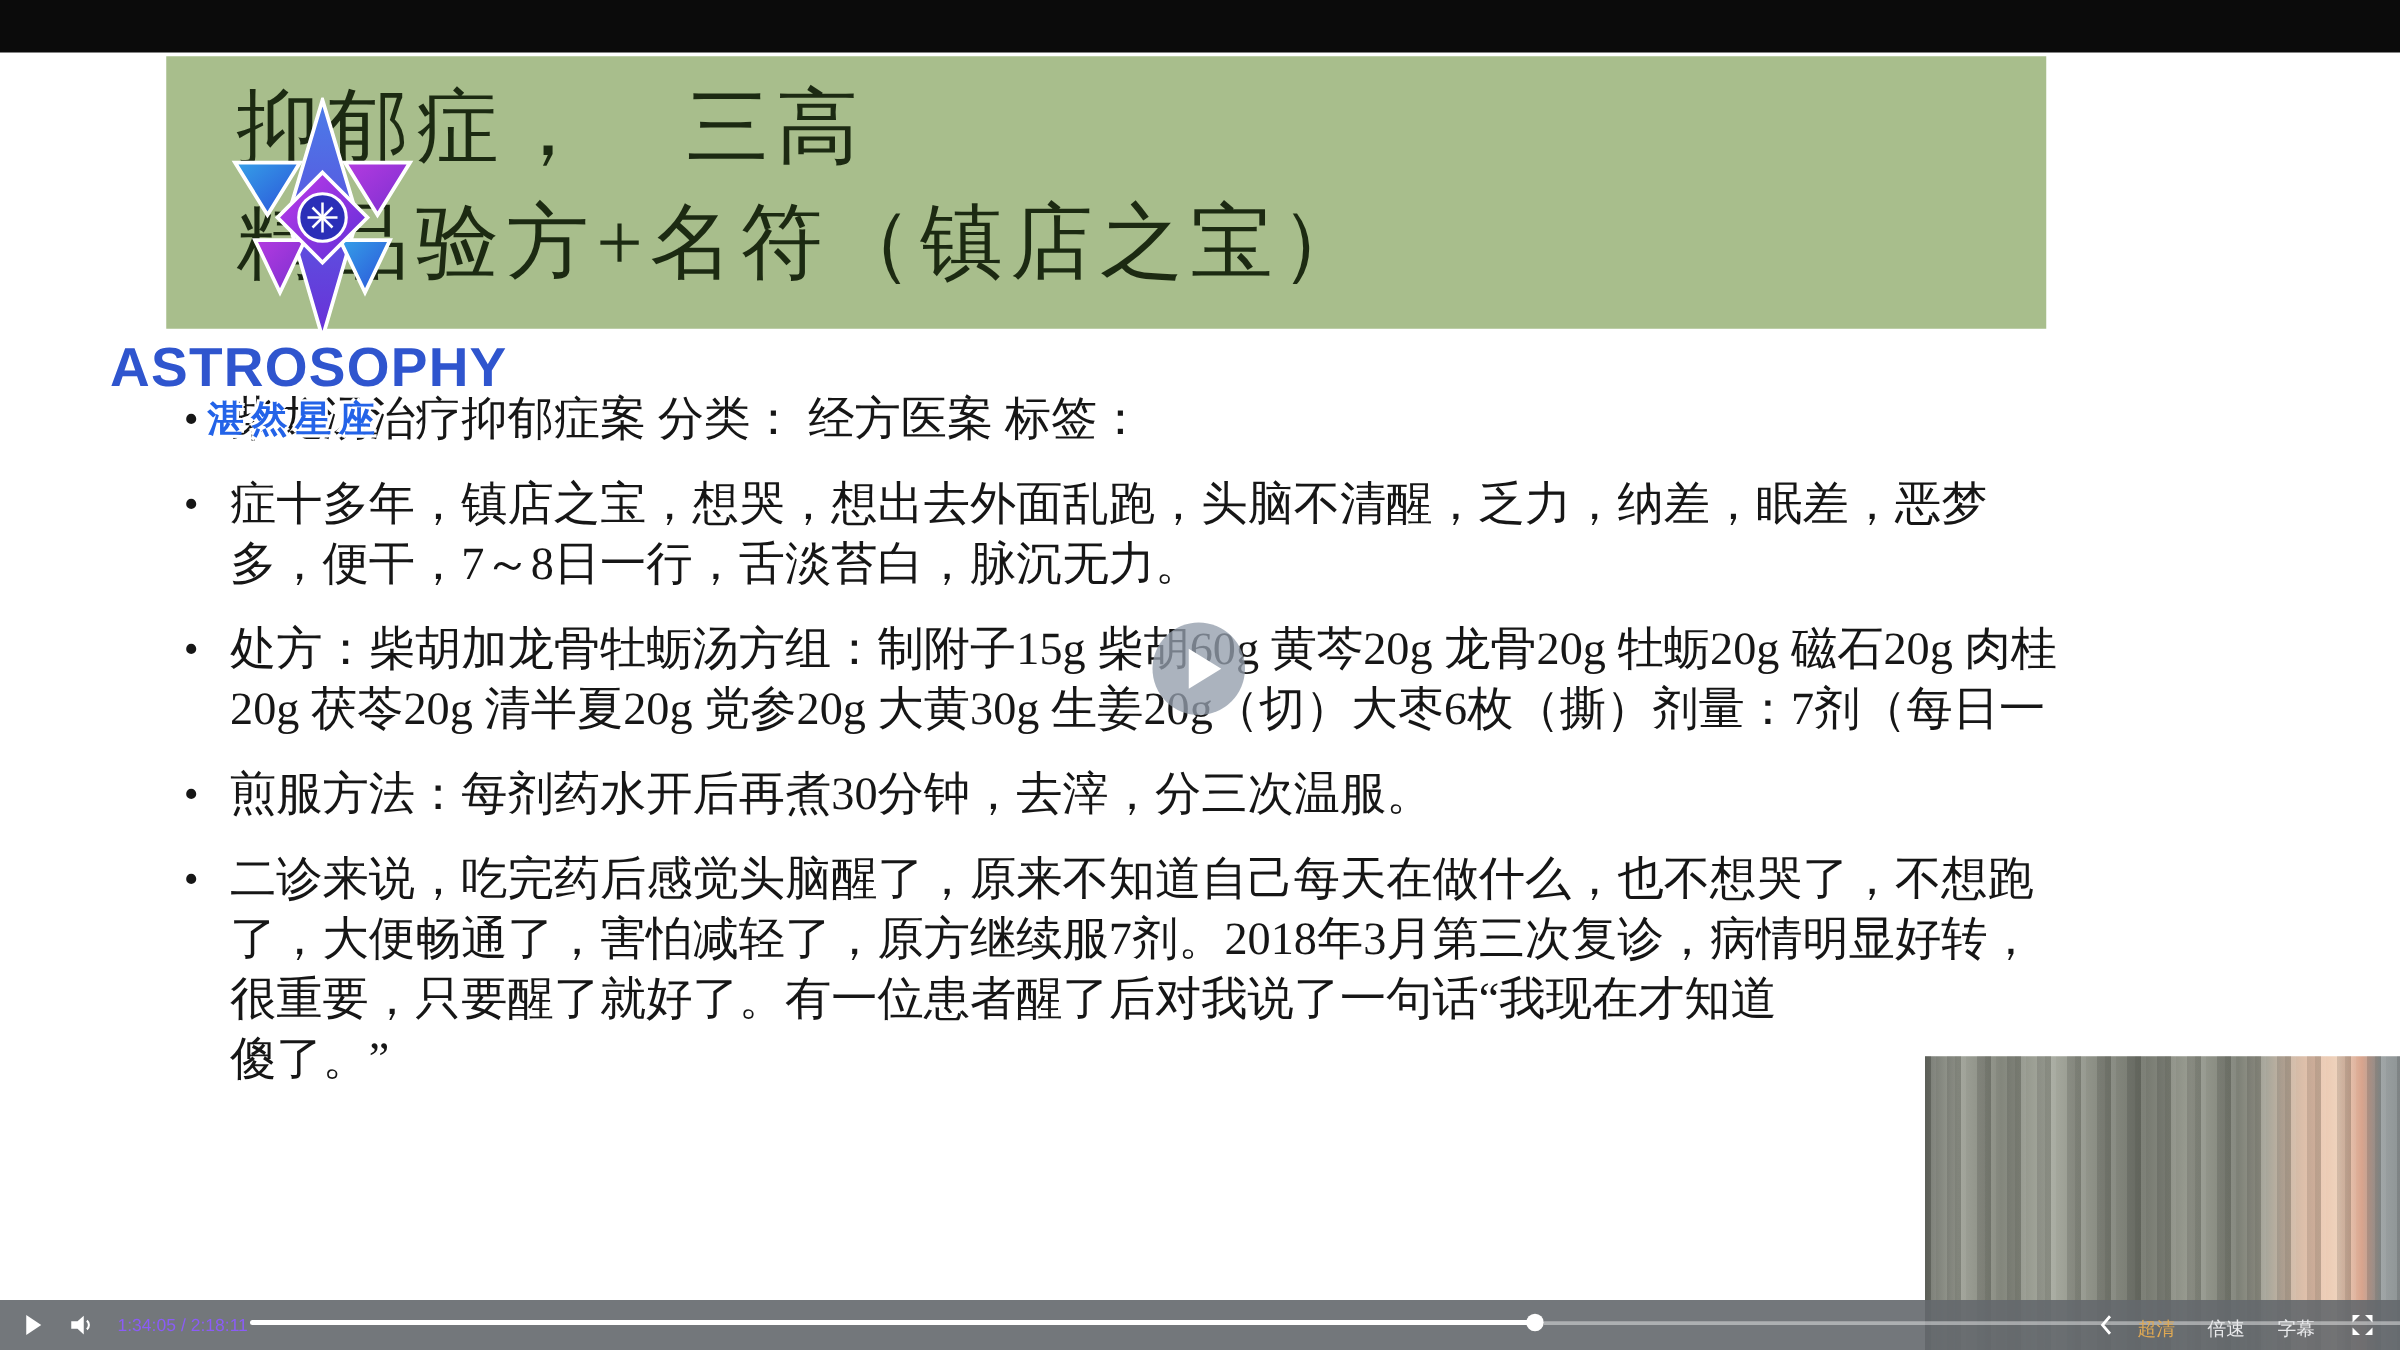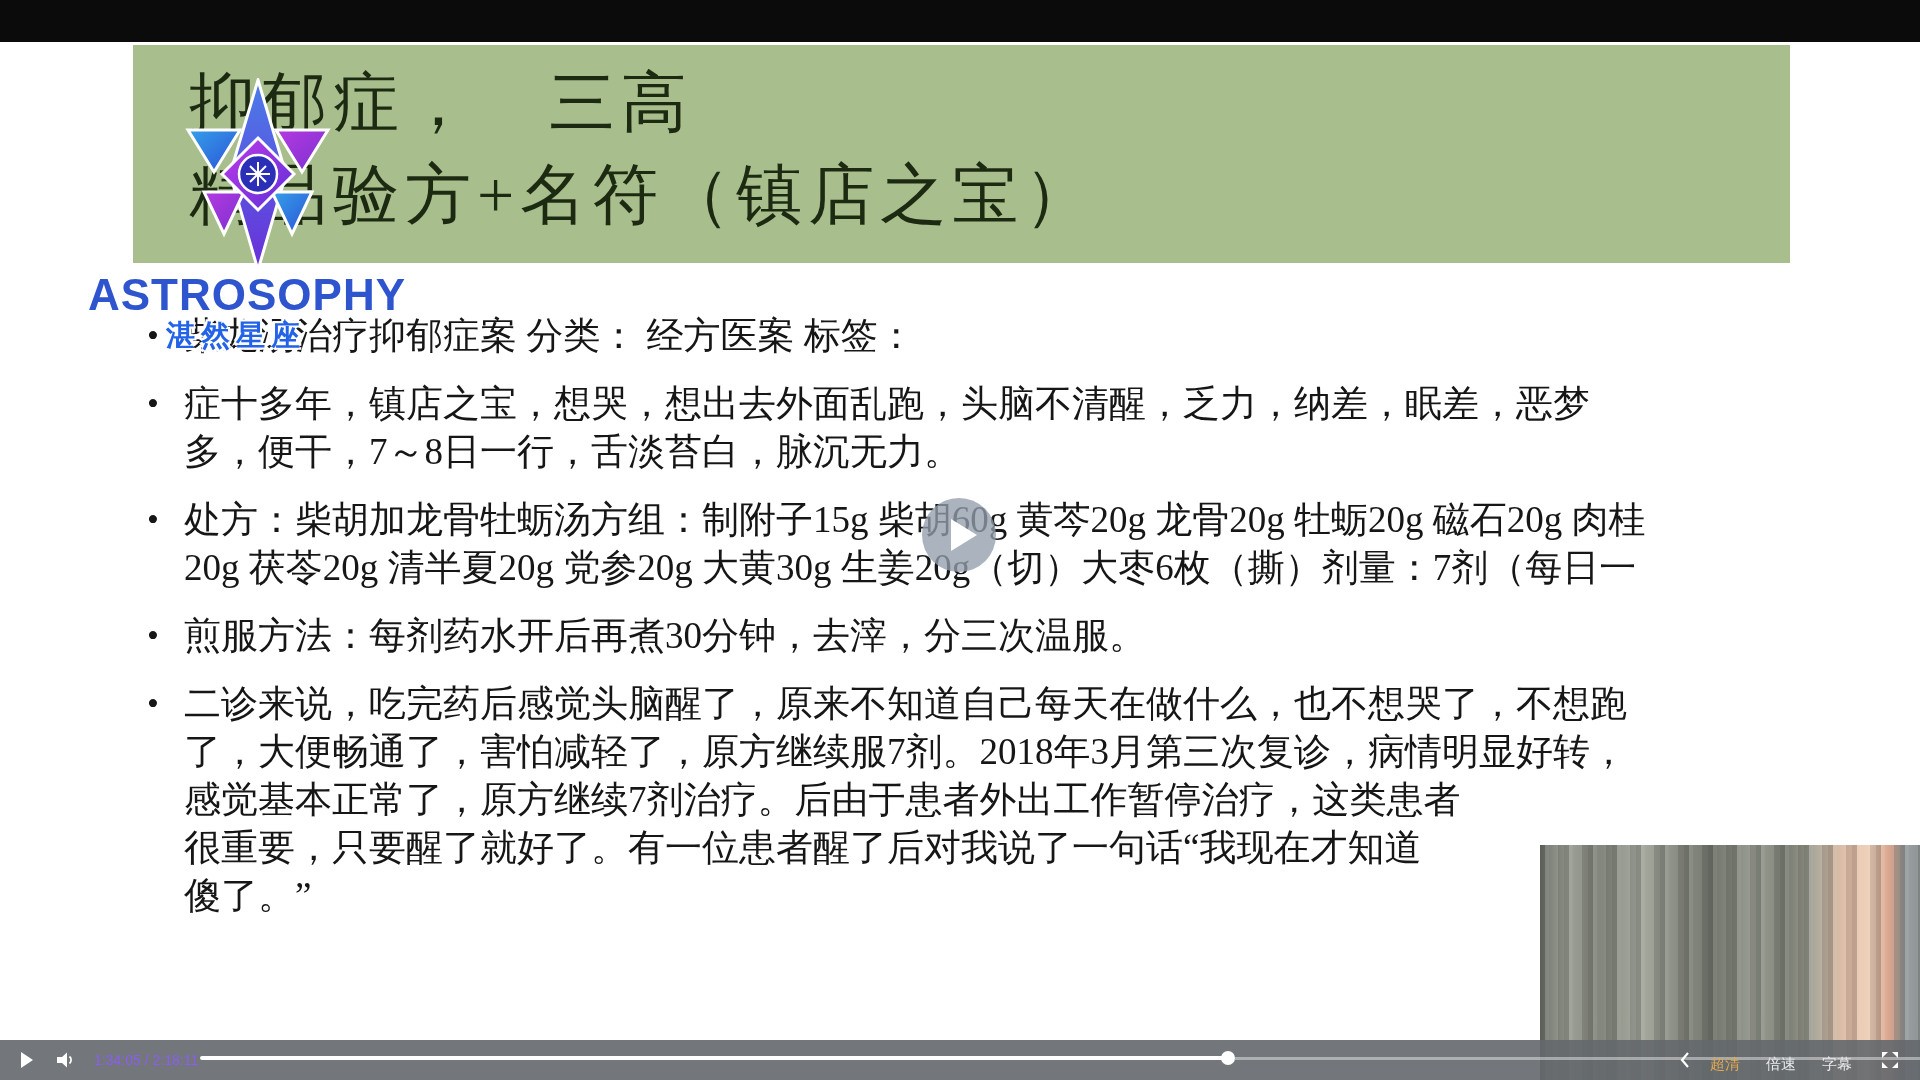"抑郁症， 三高" .slide-header { width: 1657px -> 1504px }
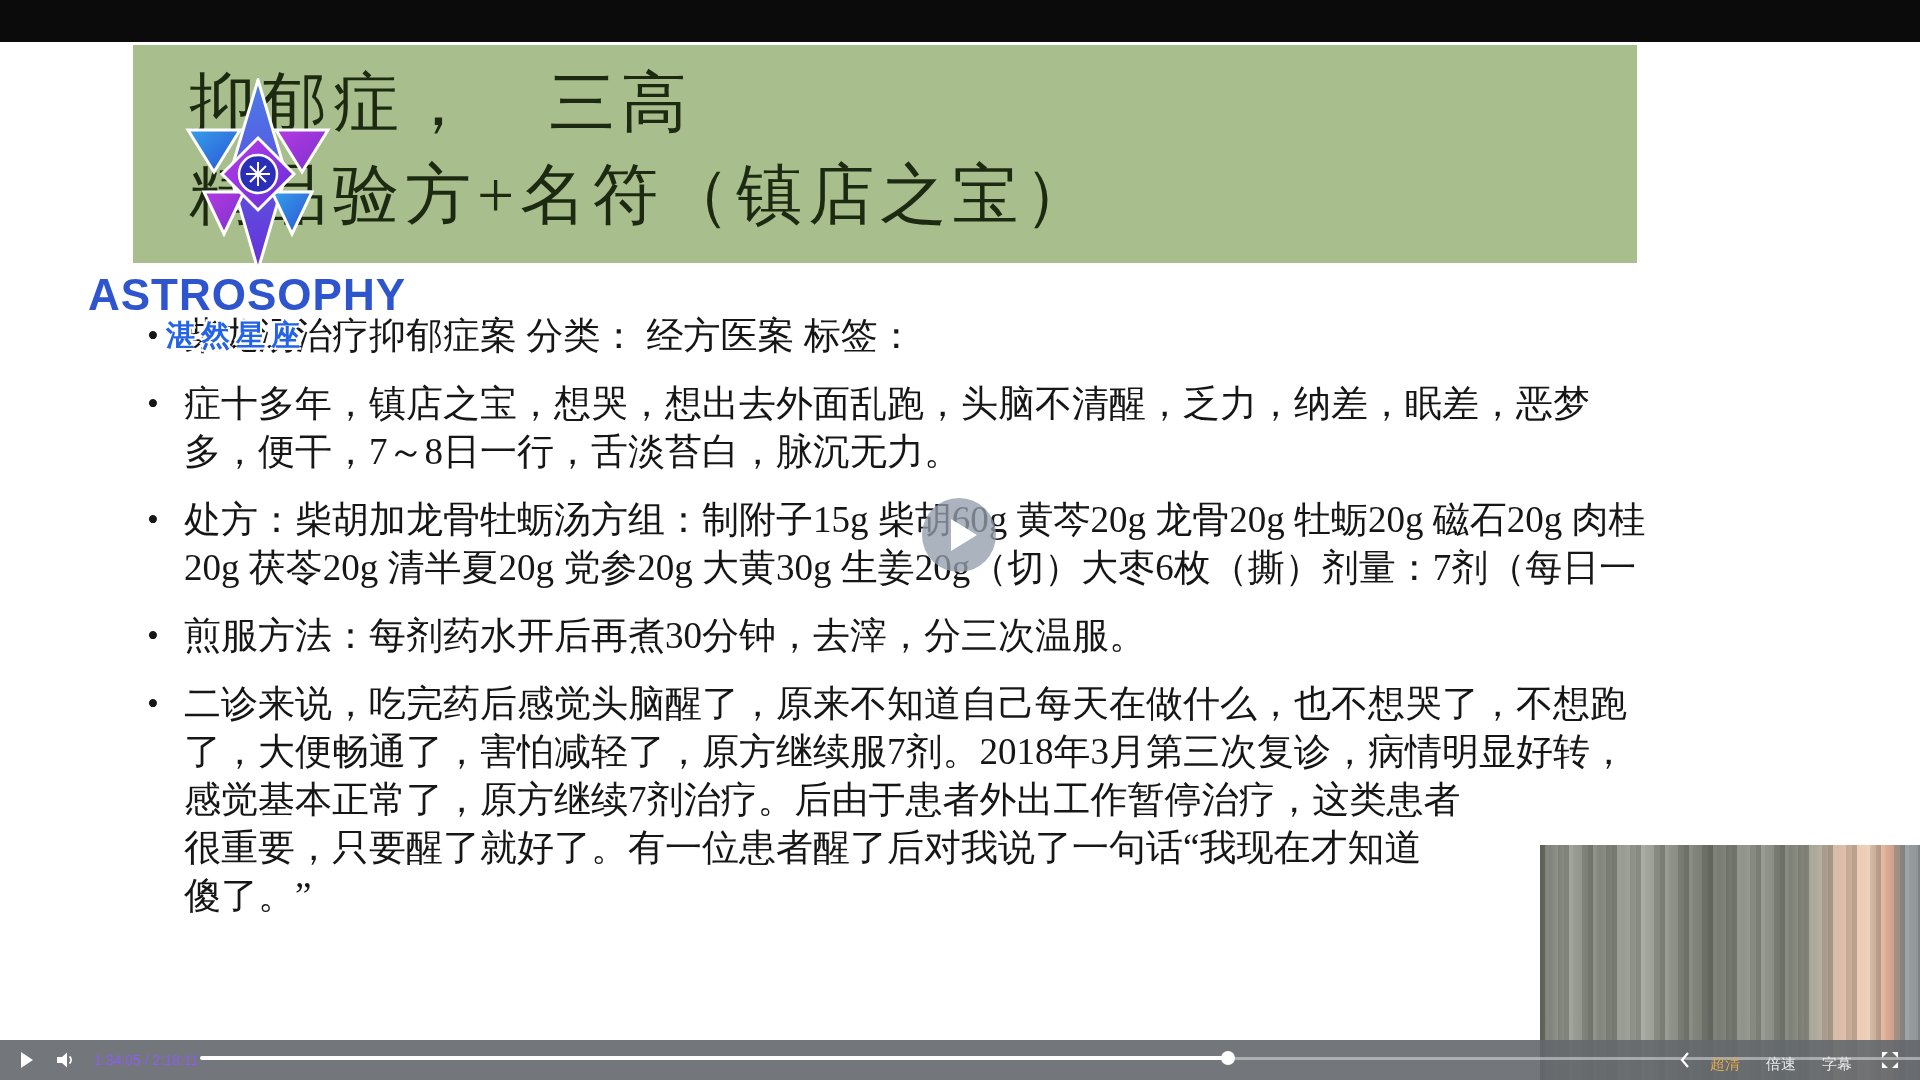"感觉基本正常了，原方继续7剂治疗。后由于患者外出工作暂停治疗，这类患者" div.line { html: <div>感觉基本正常了，原方继续7剂治疗。后由于患者外出工作暂停治疗，这类患者</div> -> none }
